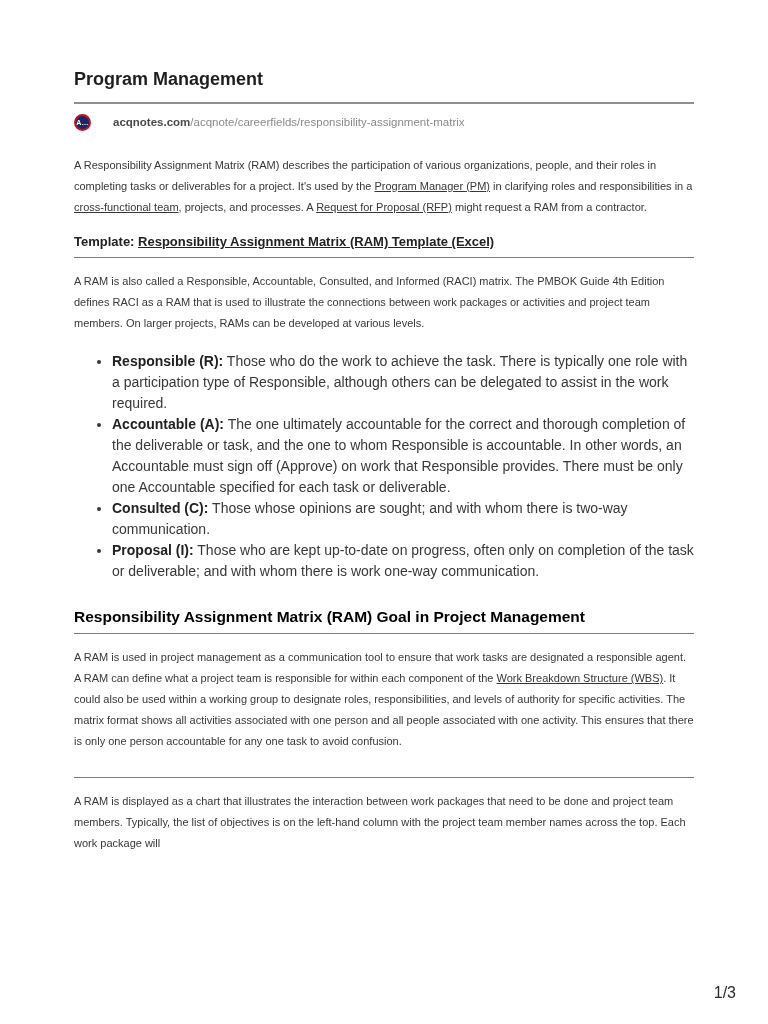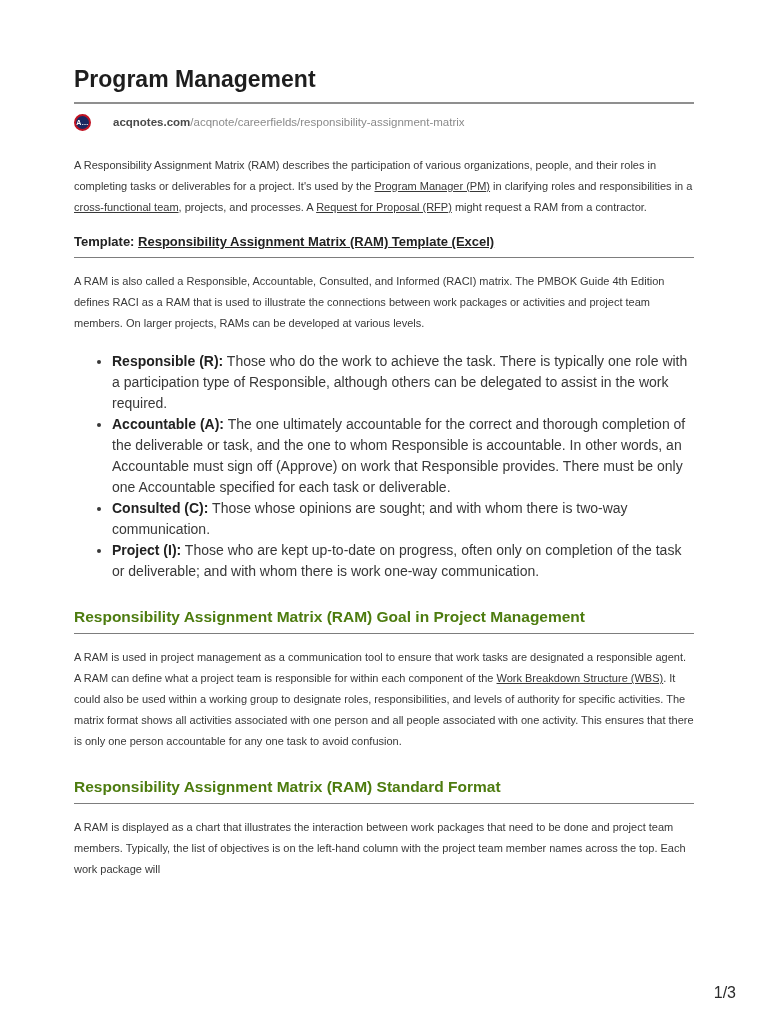"Program Management" h1.doc-title { font-size: 23px -> 18px }
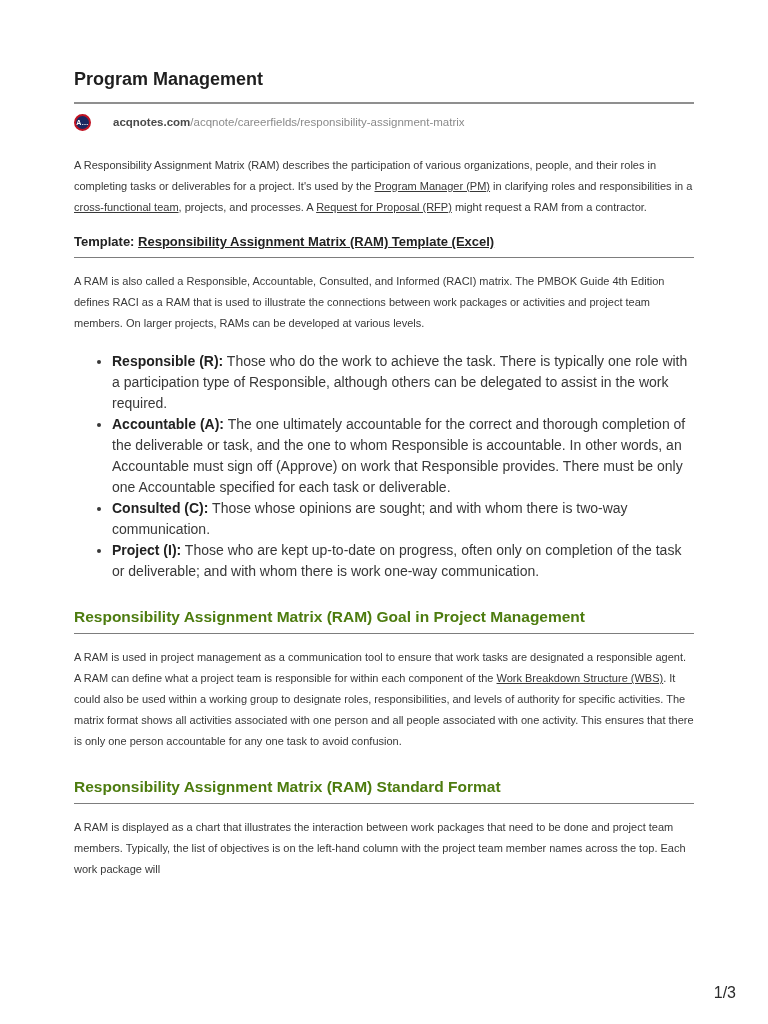"Project (I):" span.bold { text: Project -> Proposal }
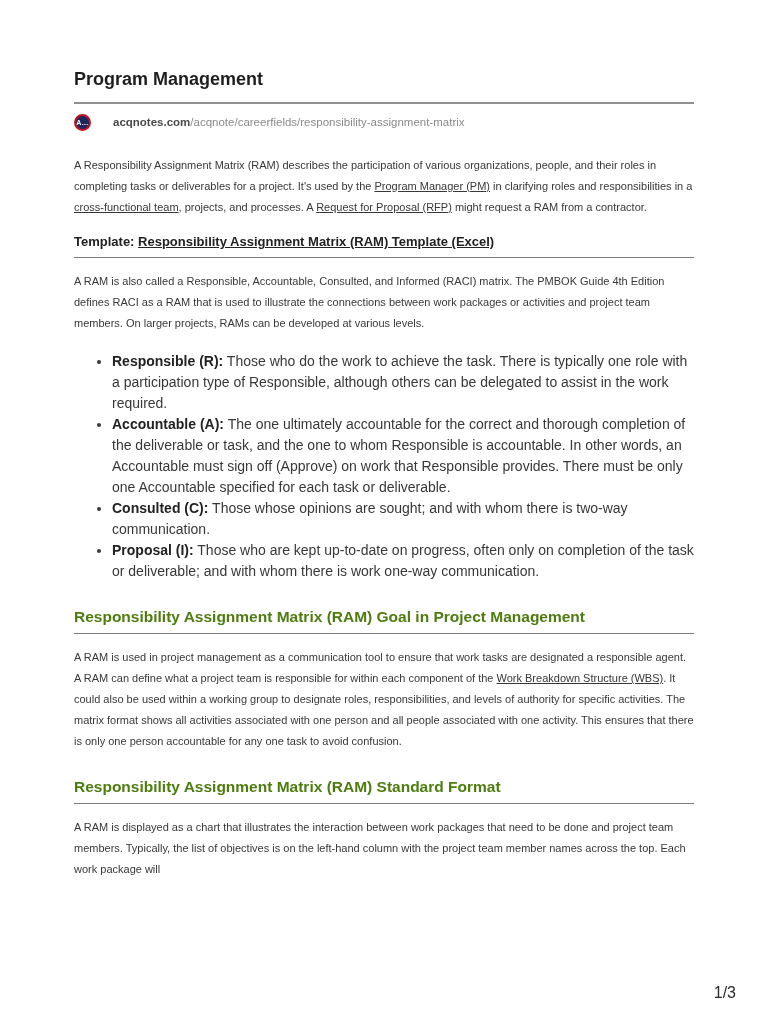"Responsibility Assignment Matrix (RAM) Goal in" h2.section-heading { color: #4d7c0f -> #000000 }
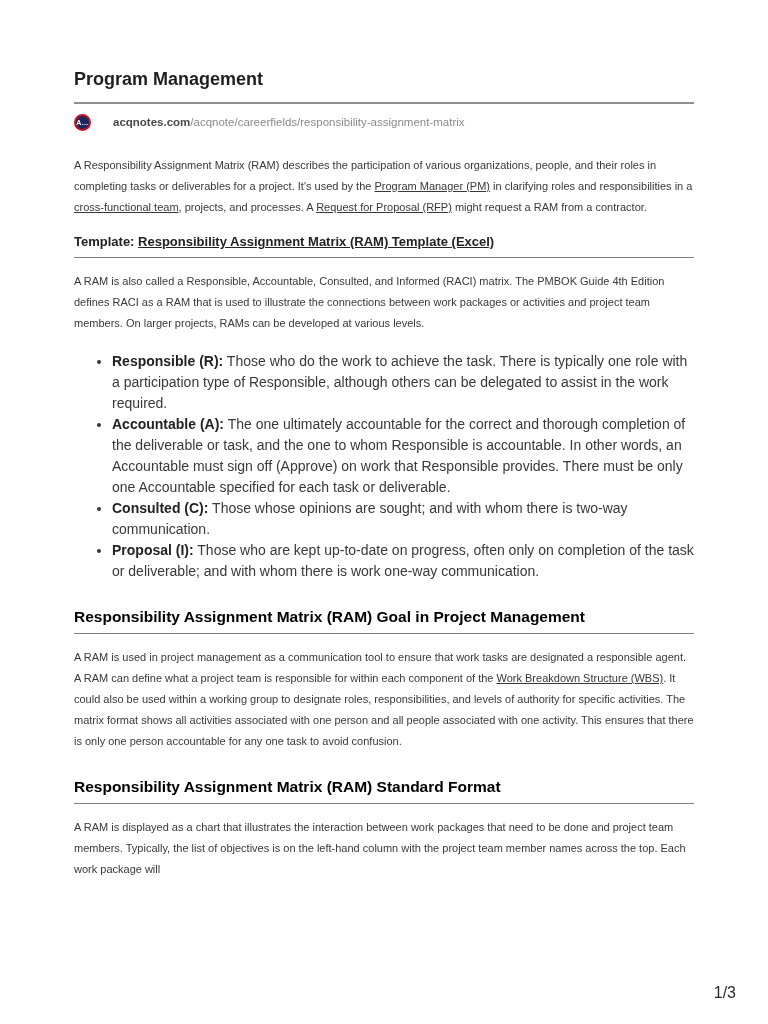"Responsibility Assignment Matrix (RAM) Standard" h2.section-heading { html: <h2>Responsibility Assignment Matrix (RAM) Standard Format</h2> -> none }
